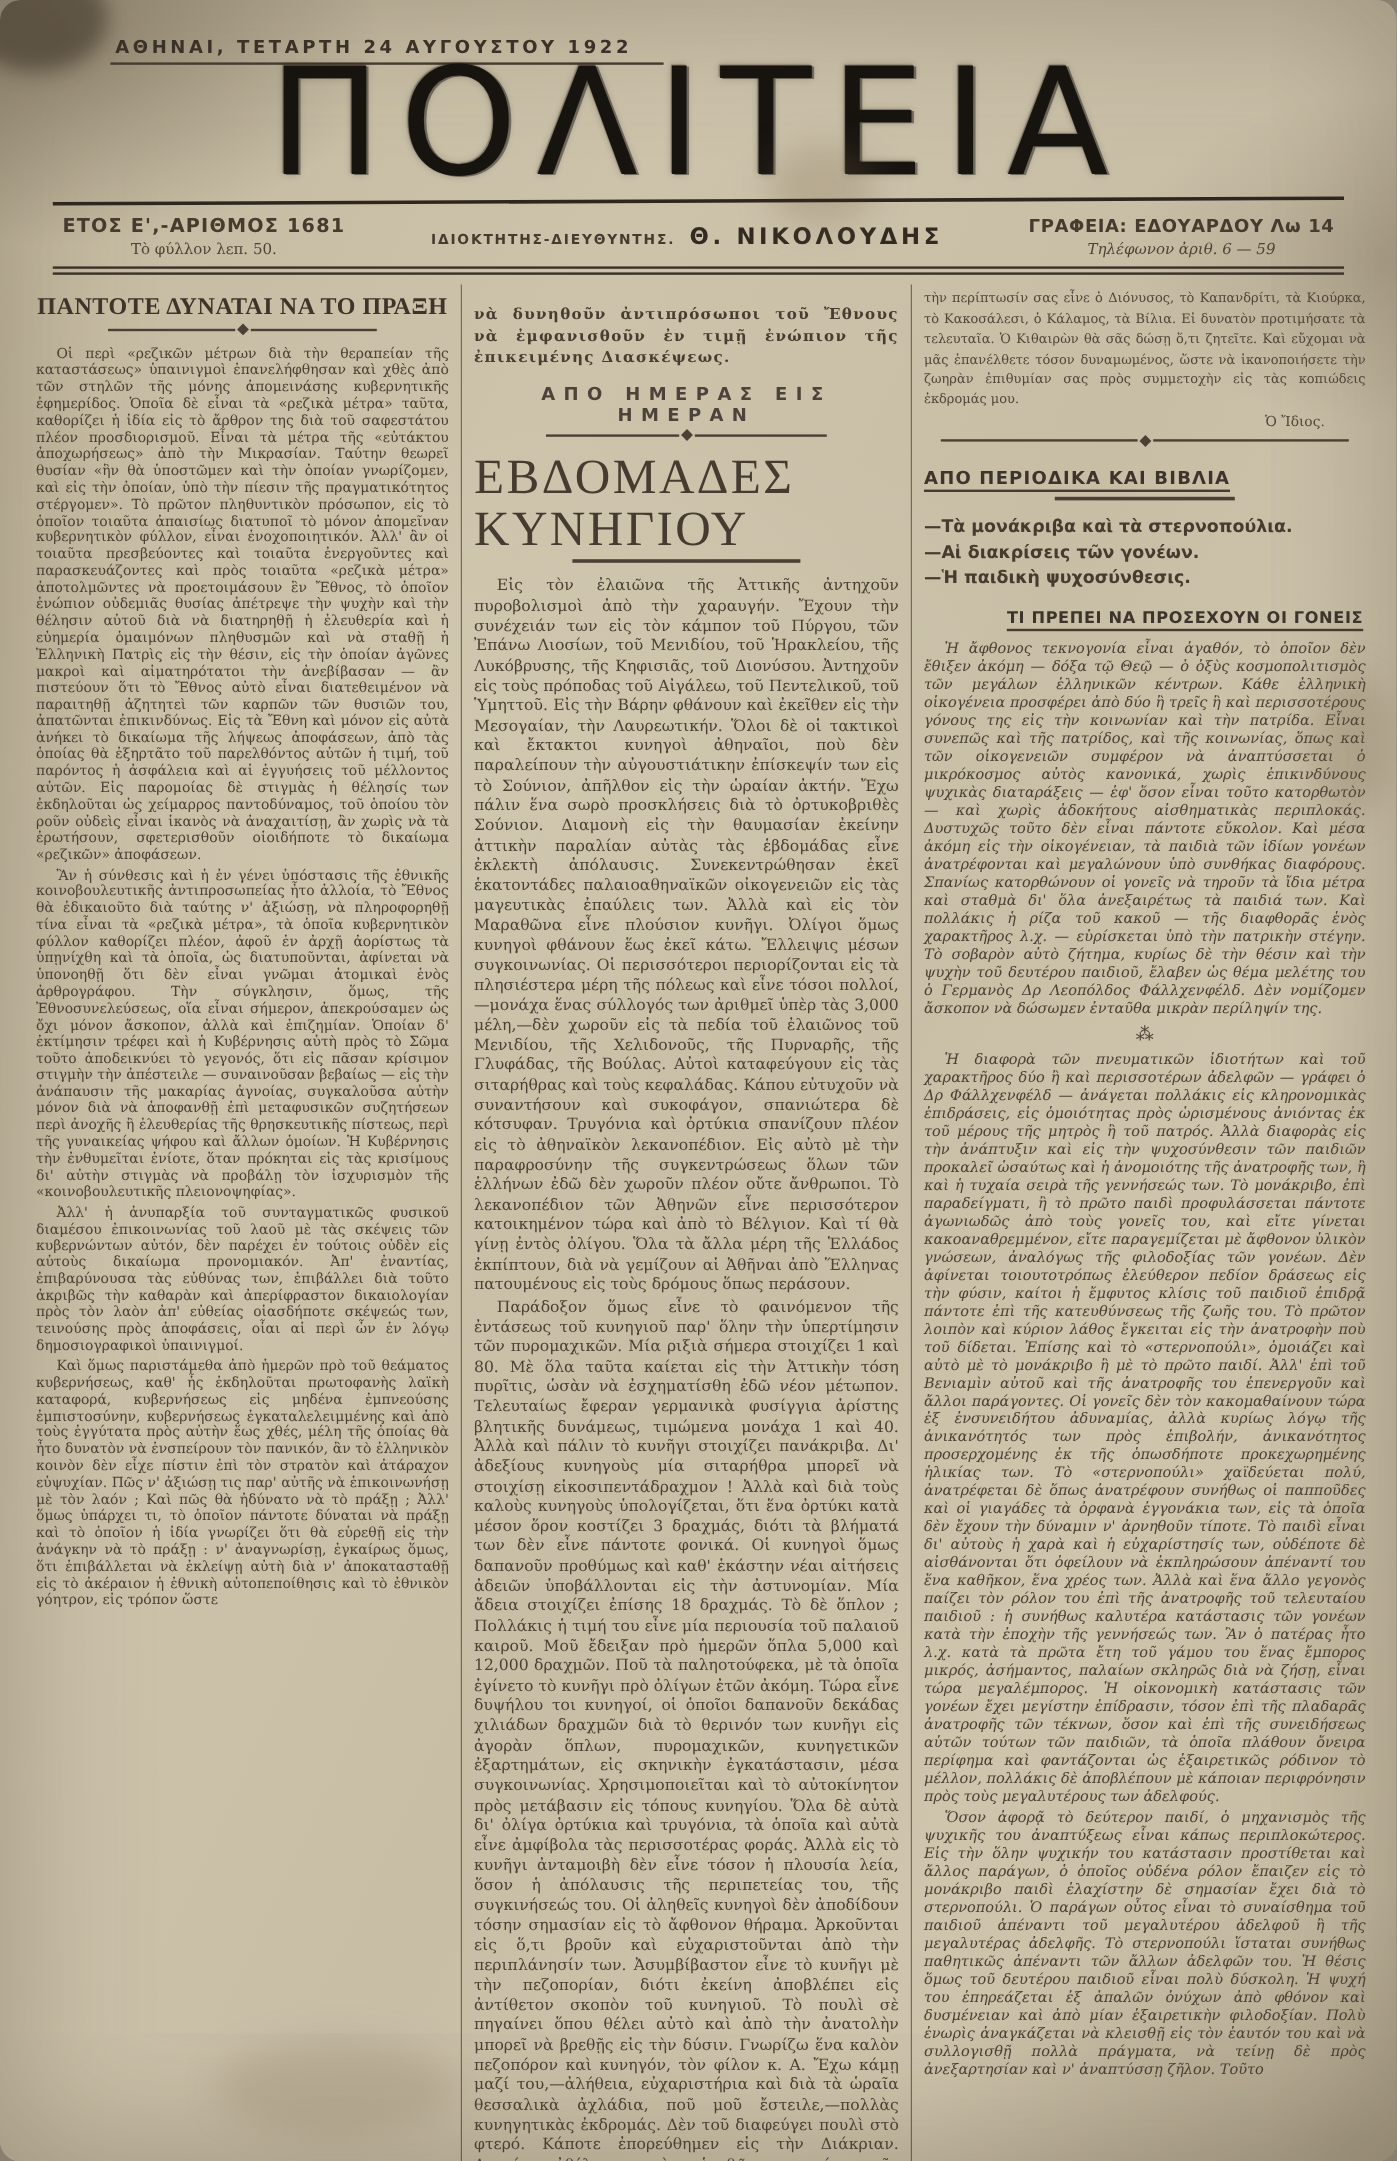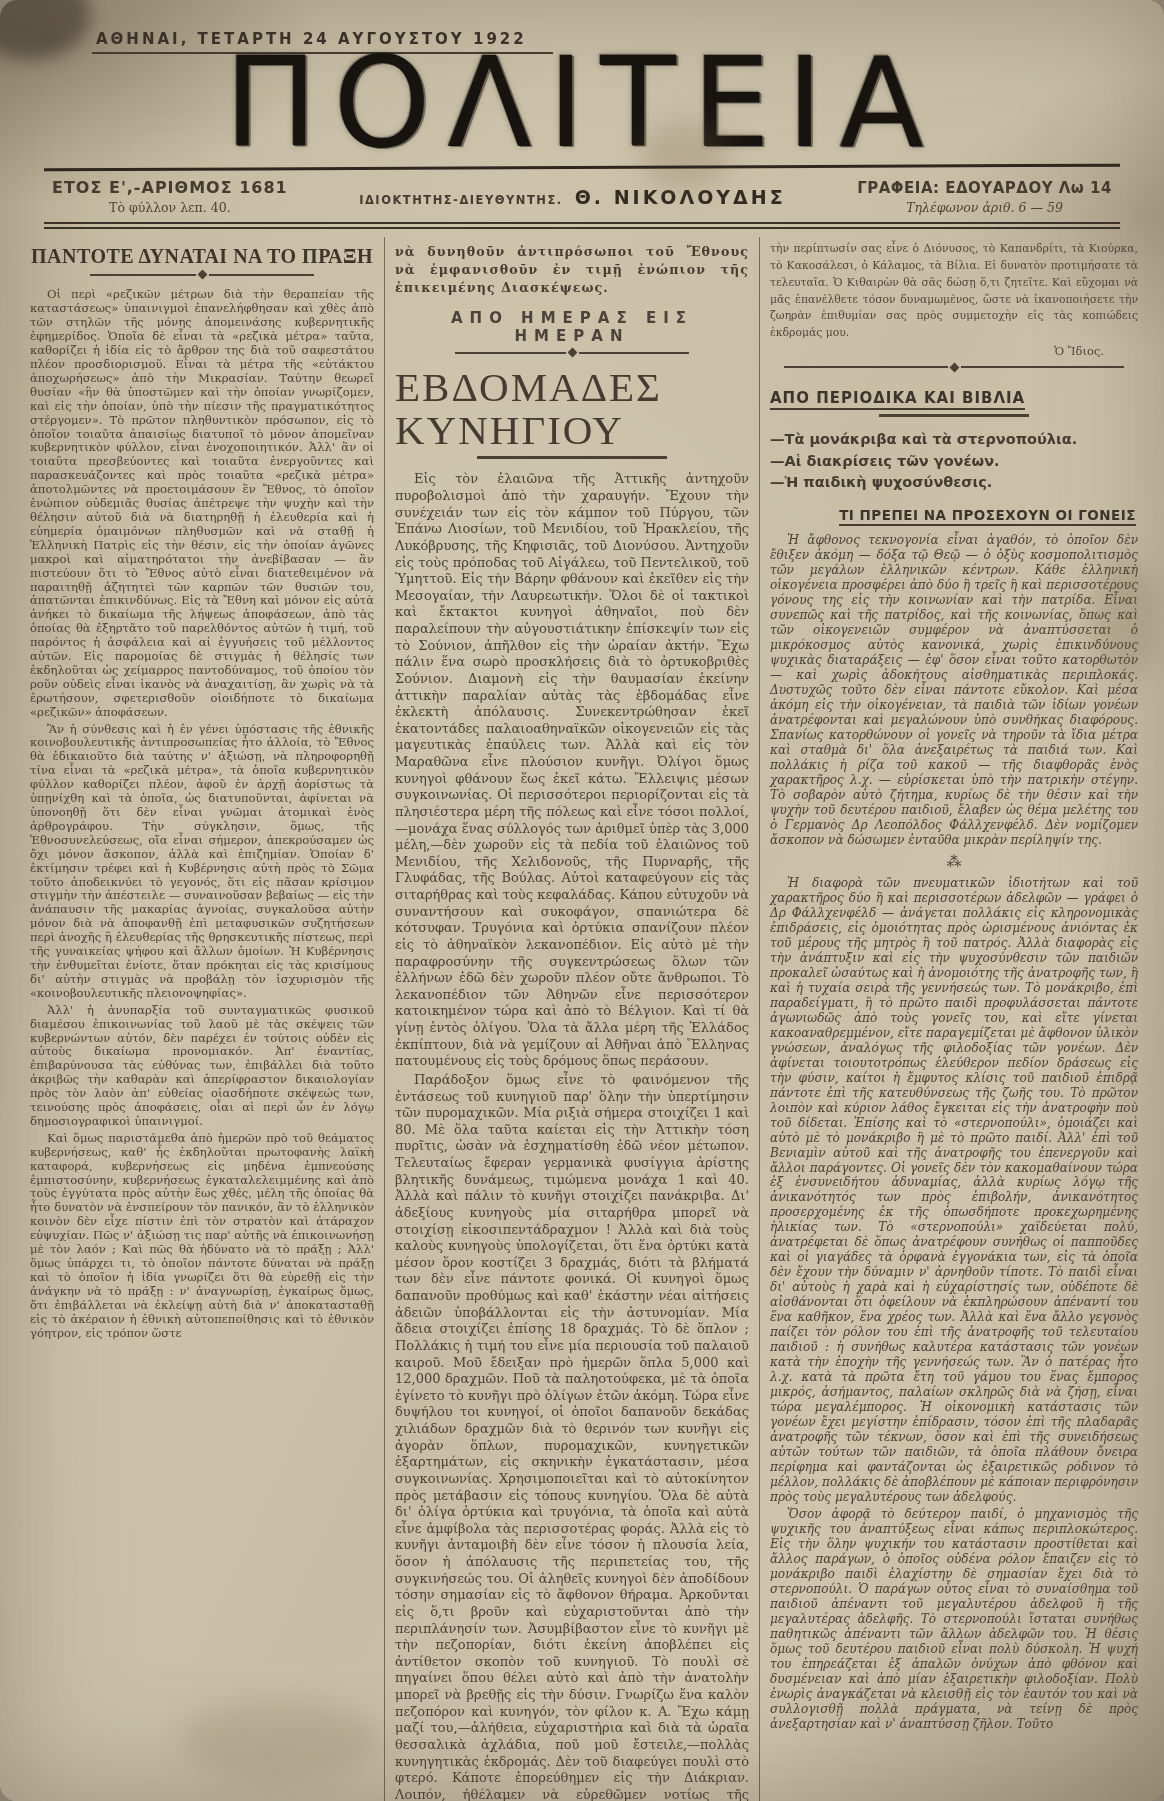"Τὸ φύλλον λεπ. 40." div.issue-line2 { text: 40 -> 50 }
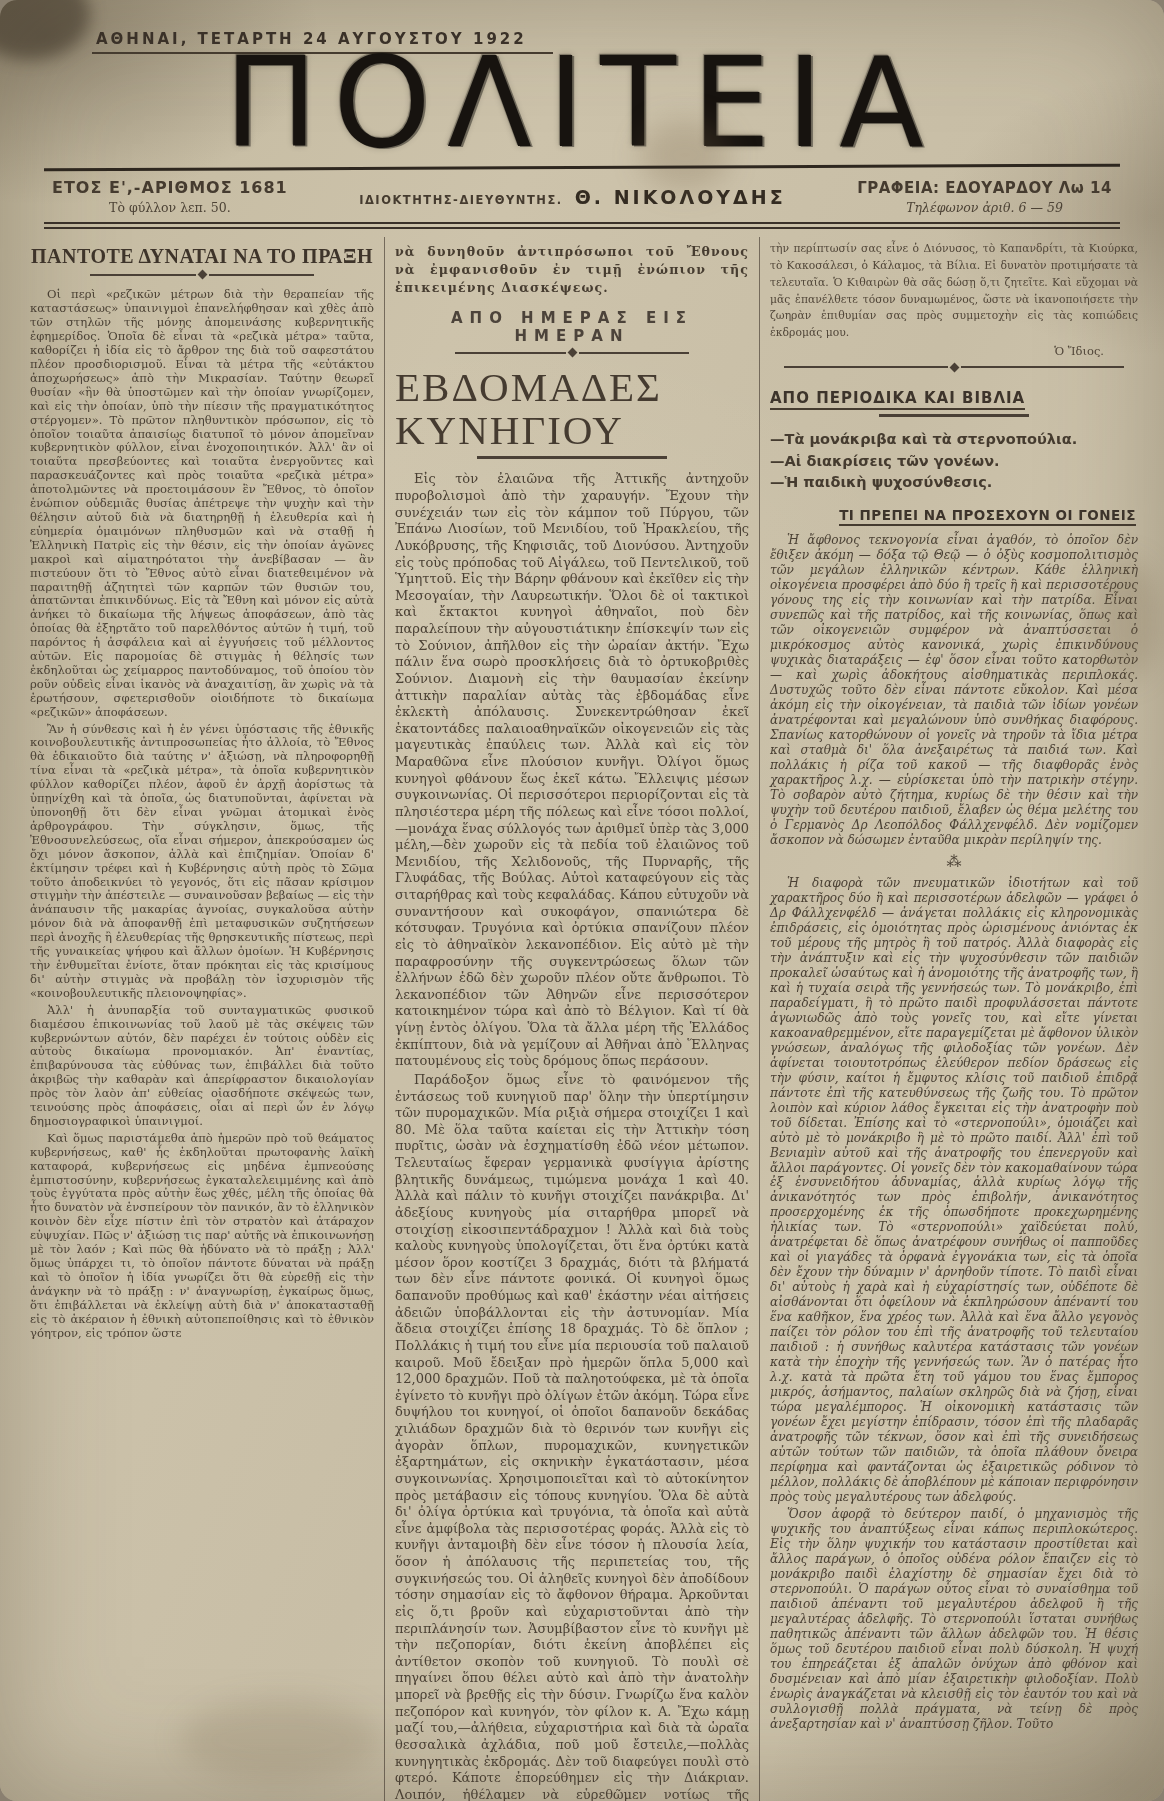"νὰ δυνηθοῦν ἀντιπρόσωποι τοῦ Ἔθνους" .lead2 { margin: 6px 0 0 -> 16px 0 0 }
